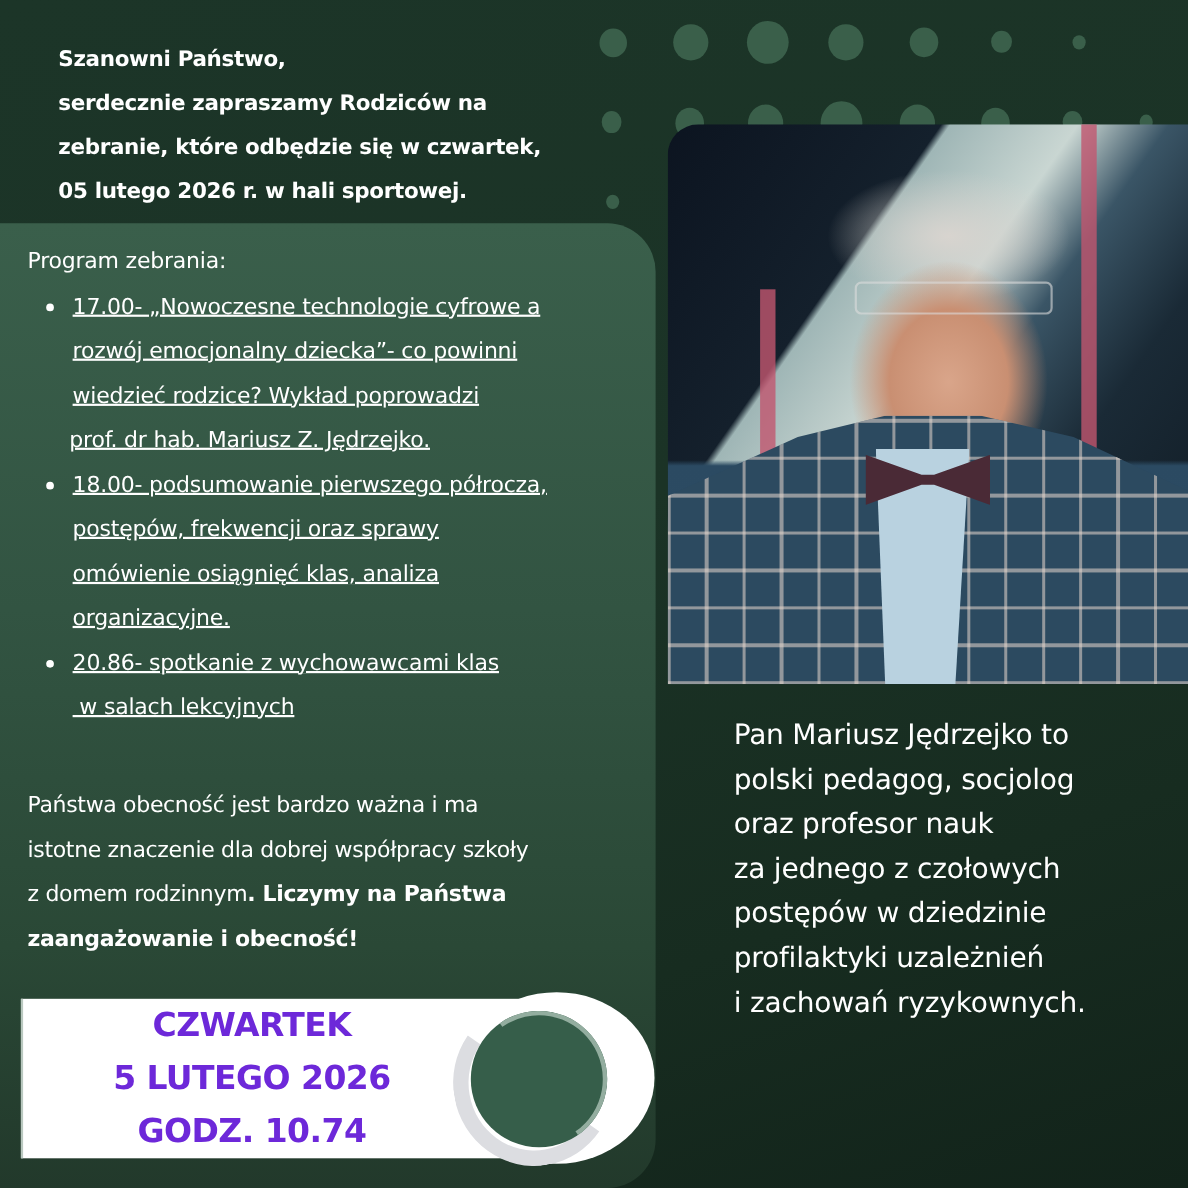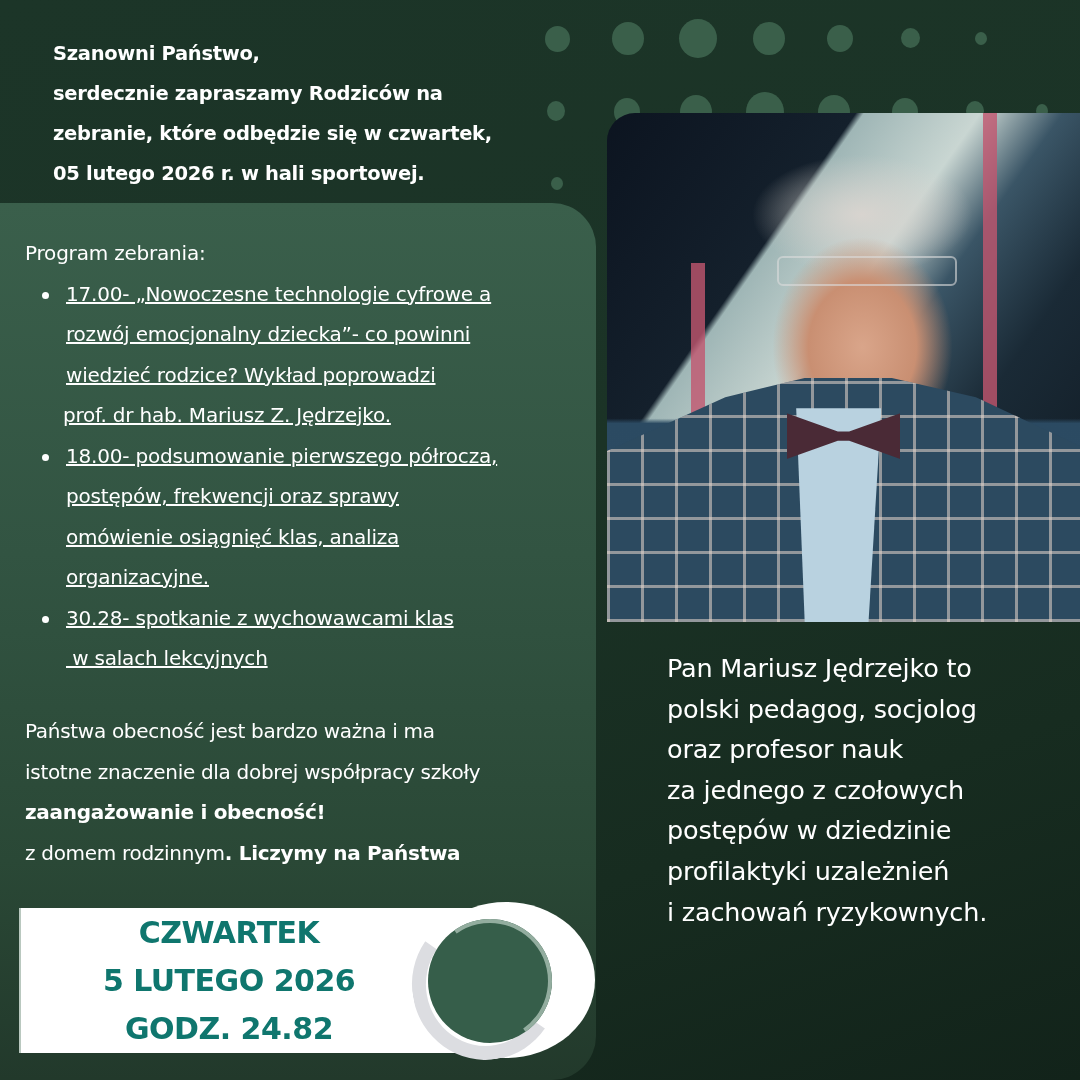"Program zebrania:" .program { top: 233px -> 217px }
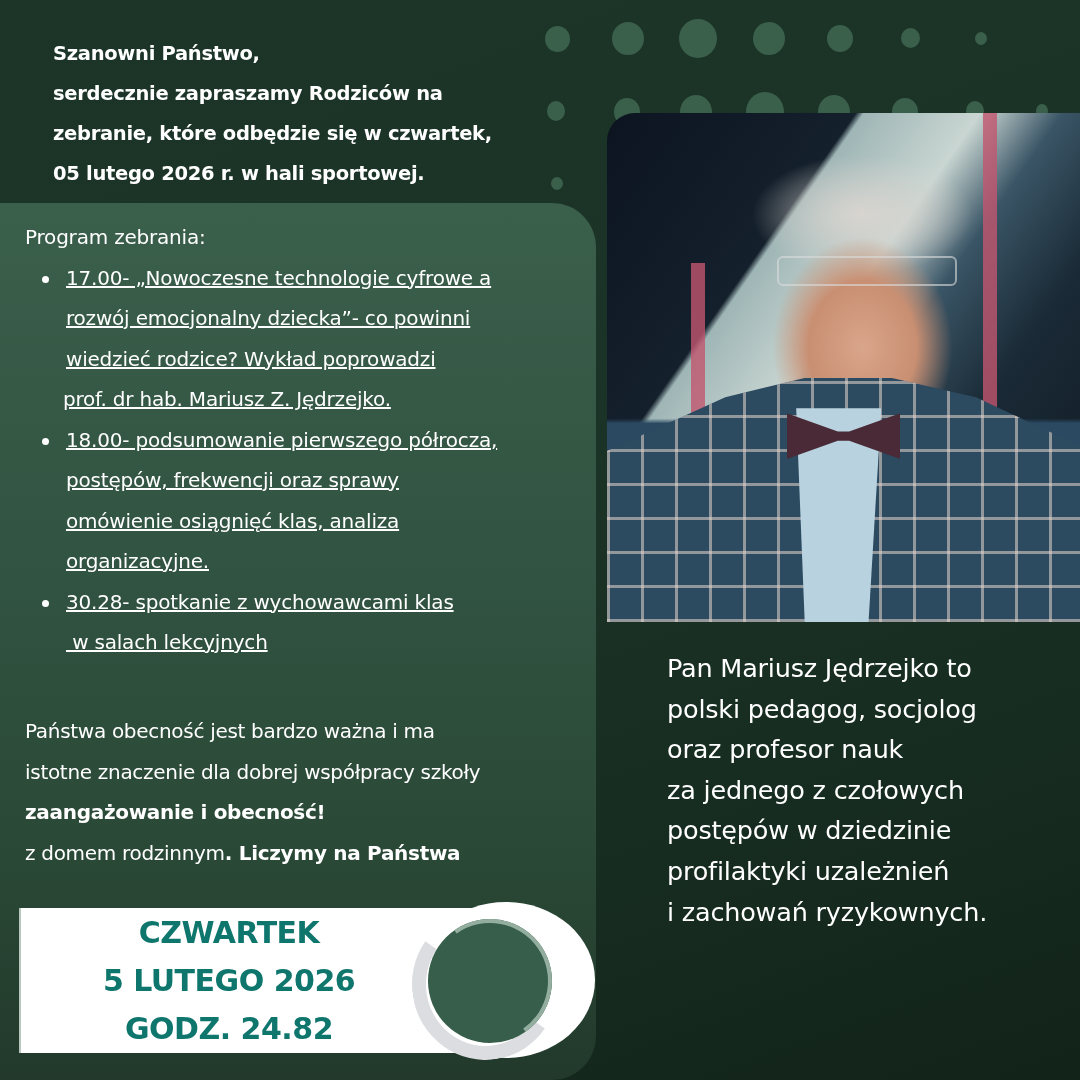"30.28- spotkanie z wychowawcami klas" div { text: 30.28- -> 20.86- }
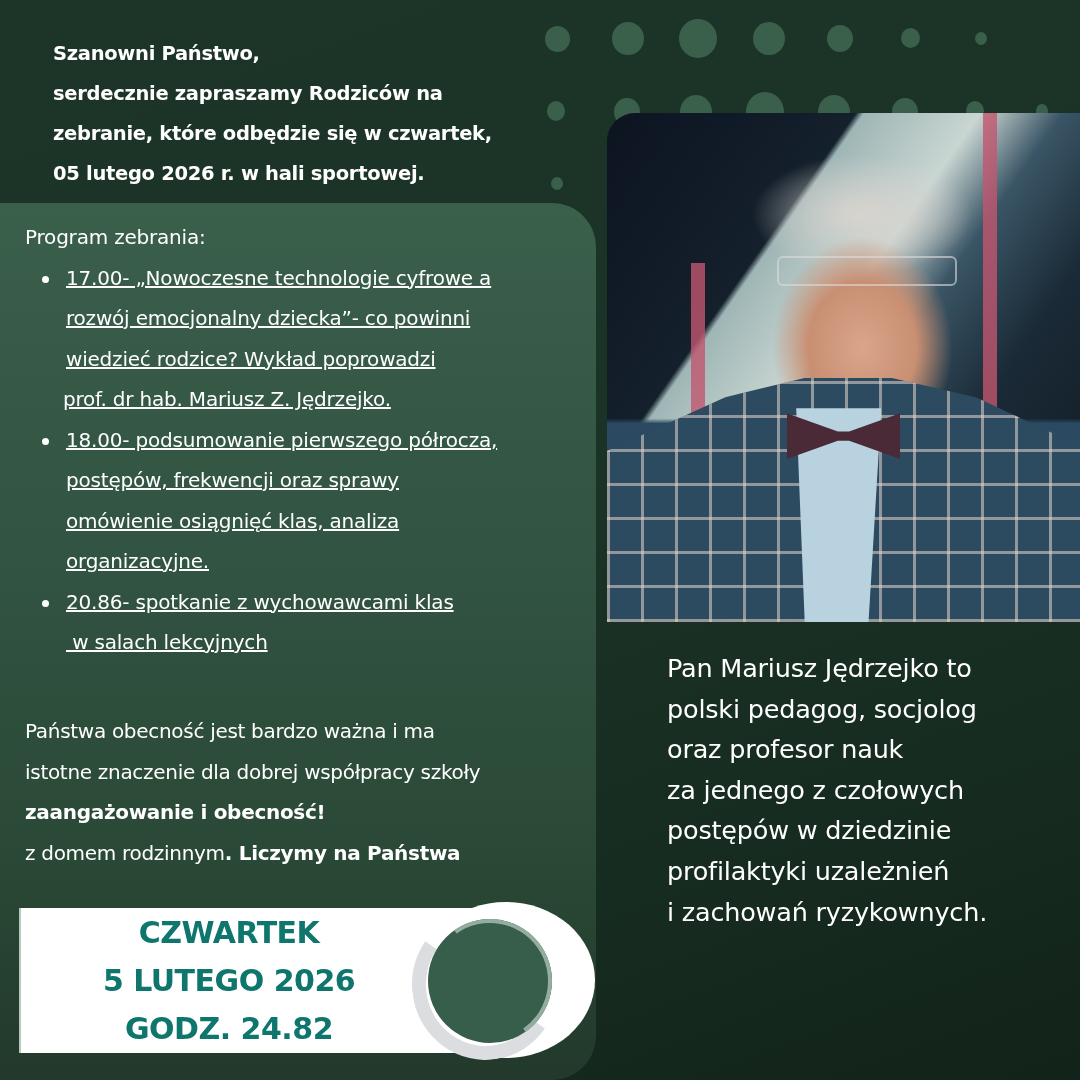"zaangażowanie i obecność!" div { order: before "z domem rodzinnym. Liczymy na" -> after "z domem rodzinnym. Liczymy na" }
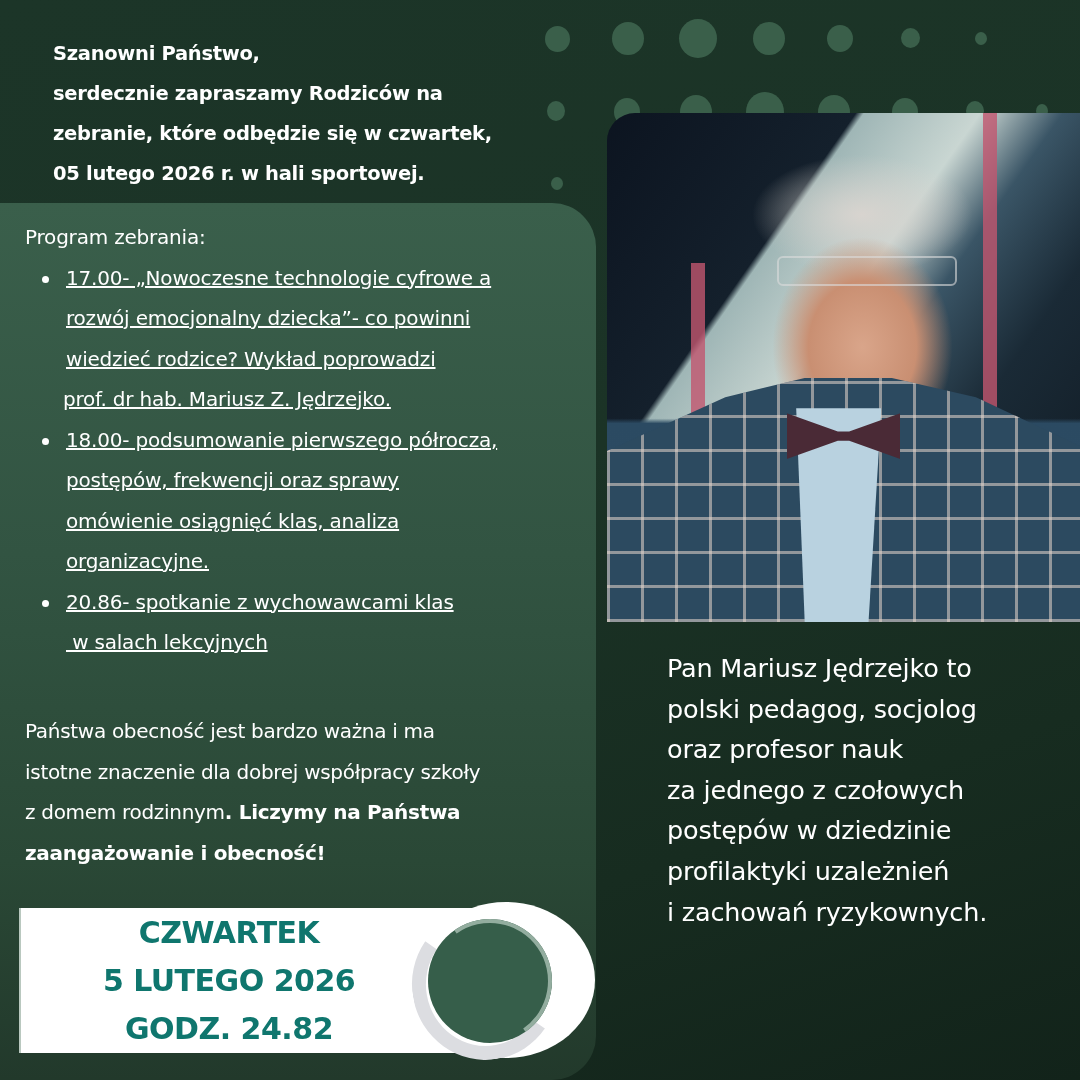"CZWARTEK" .date-text { color: #0f766e -> #6d28d9 }
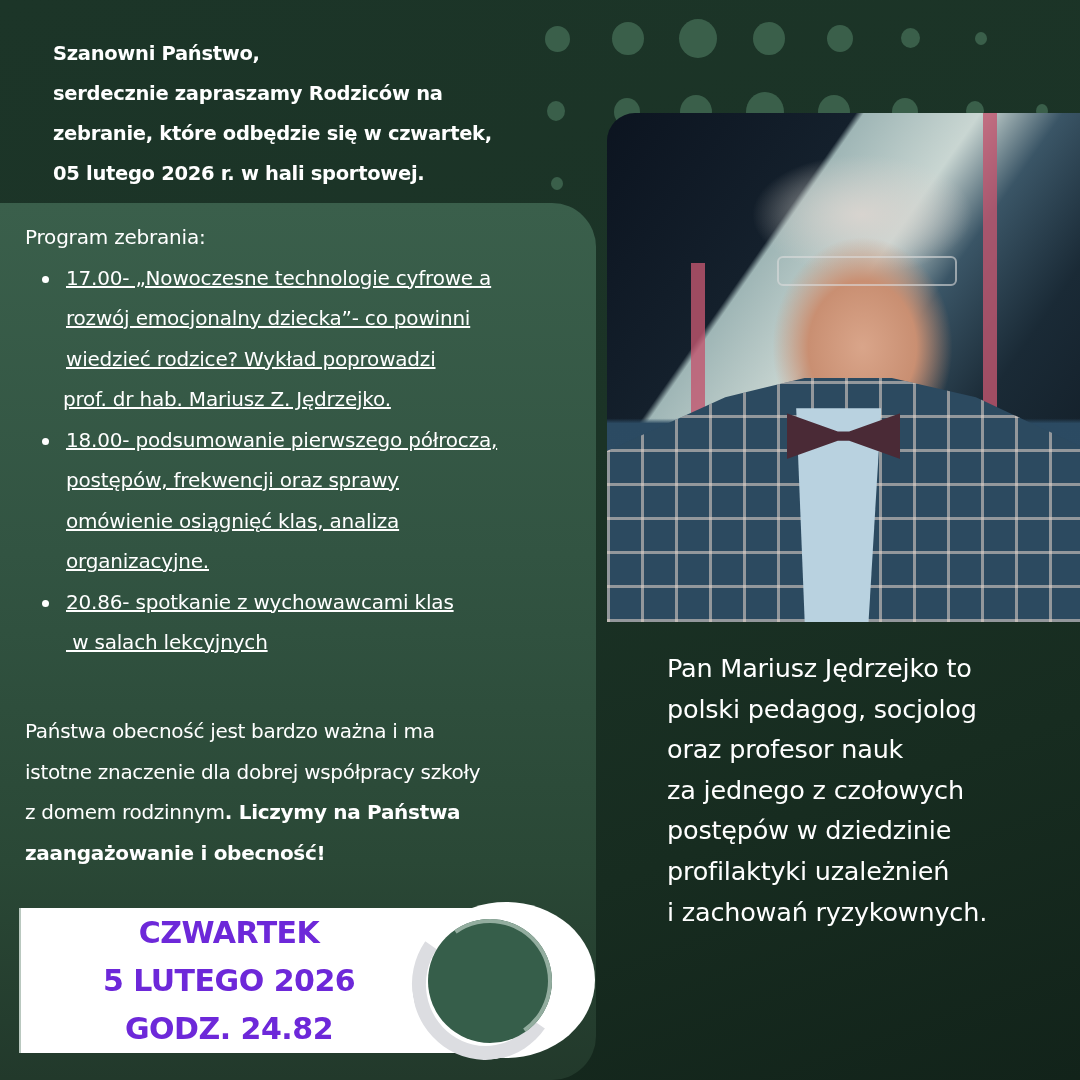"GODZ. 24.82" div { text: 24.82 -> 10.74 }
